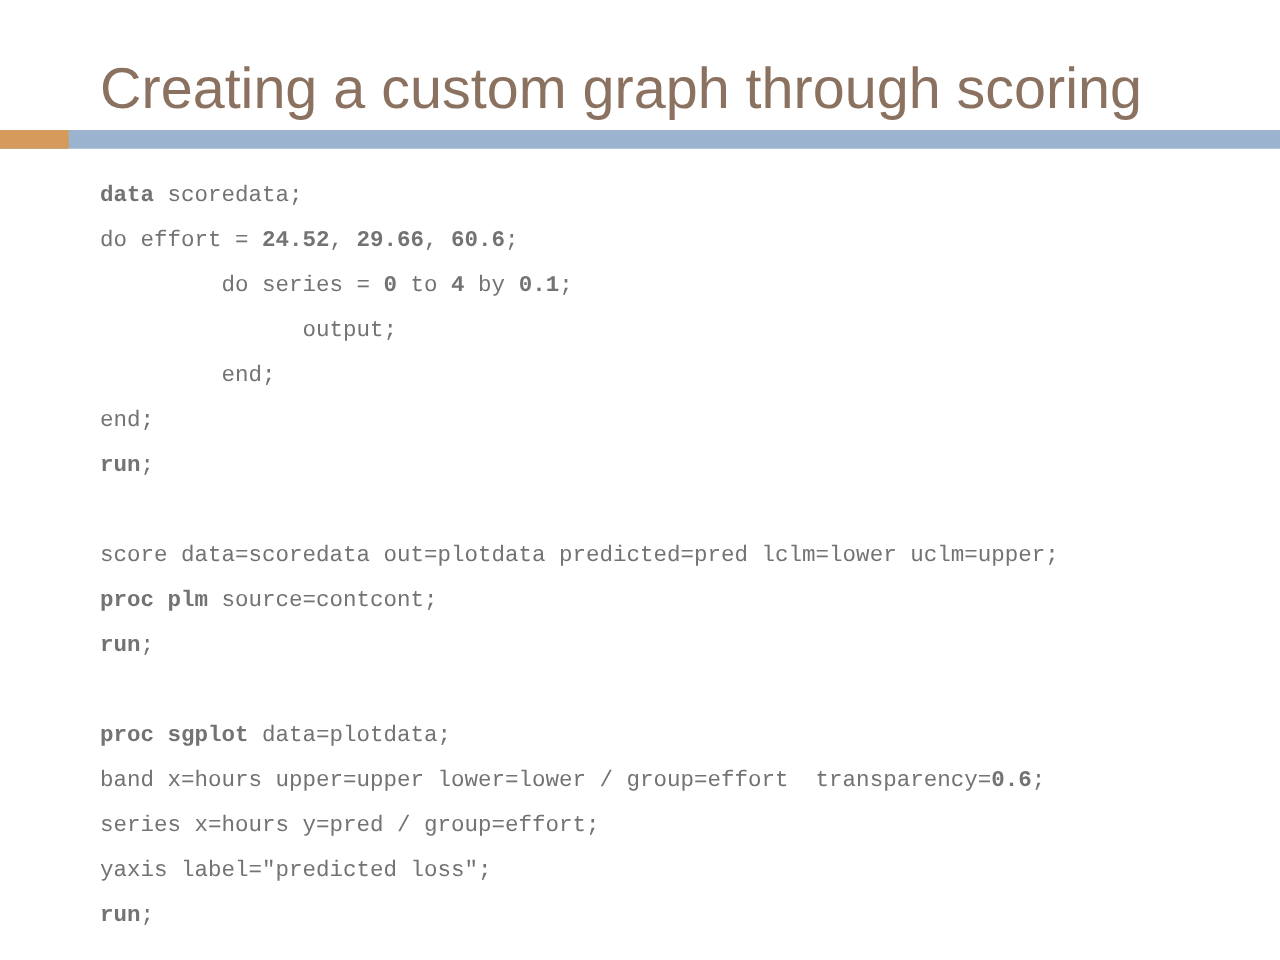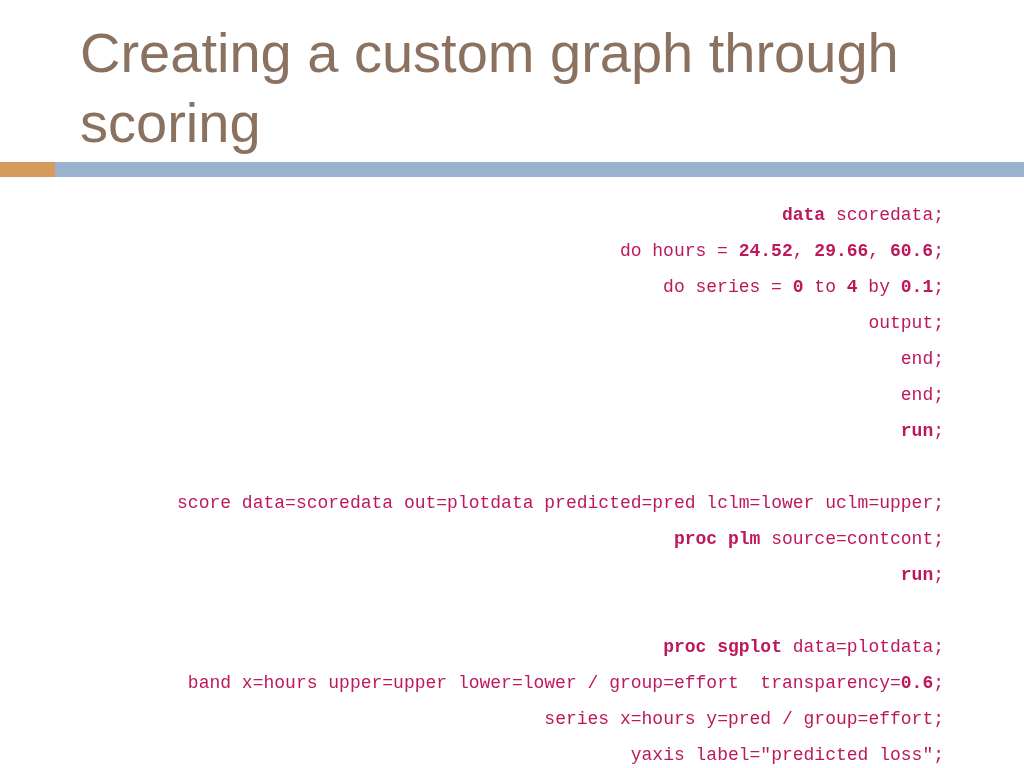"Creating a custom graph through" .title { font-size: 56px -> 46px; margin-top: none -> 24px }
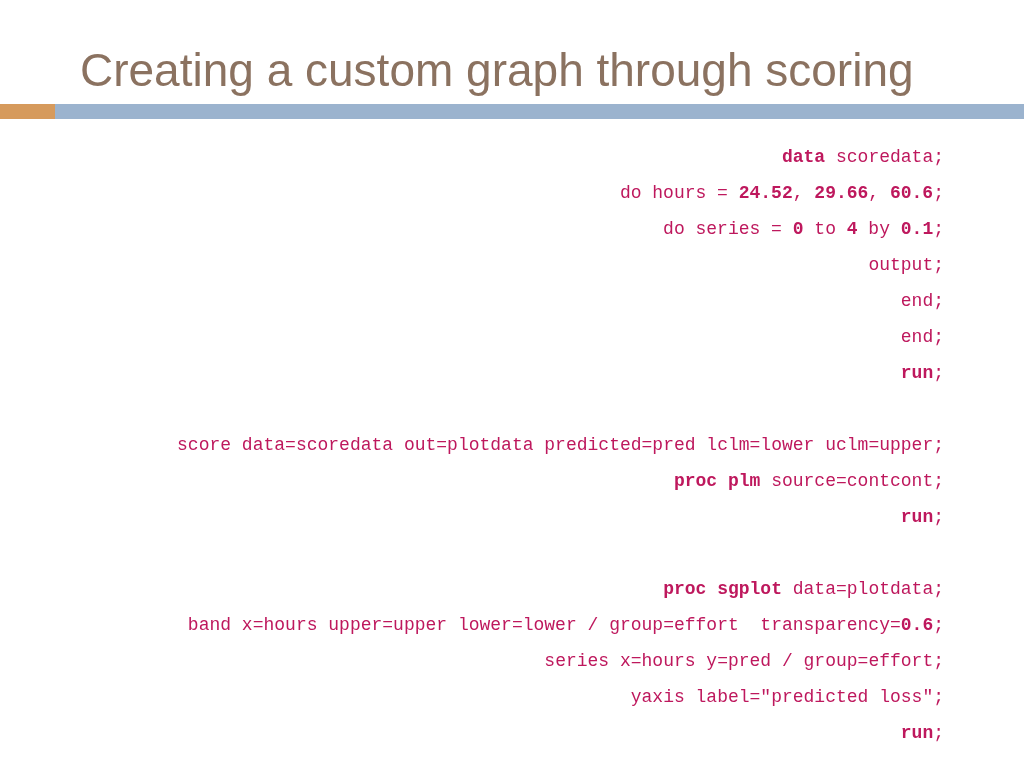"data scoredata;" .code-line { color: #be185d -> #737373; text-align: right -> none }
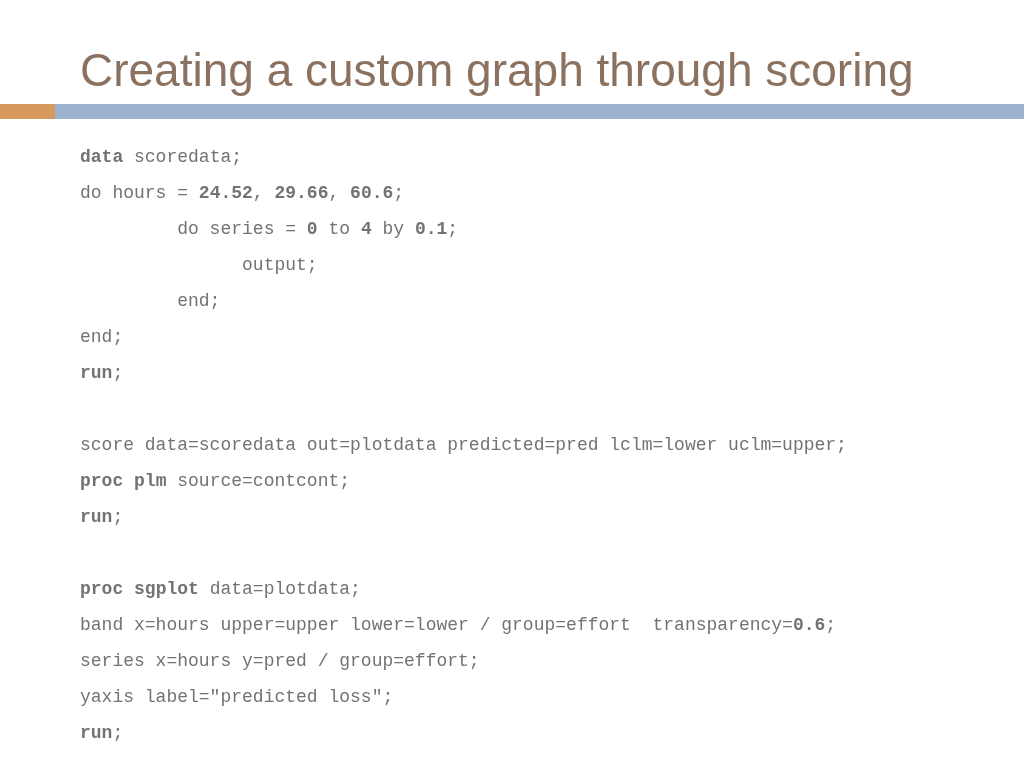"do hours =" span { text: hours -> effort }
